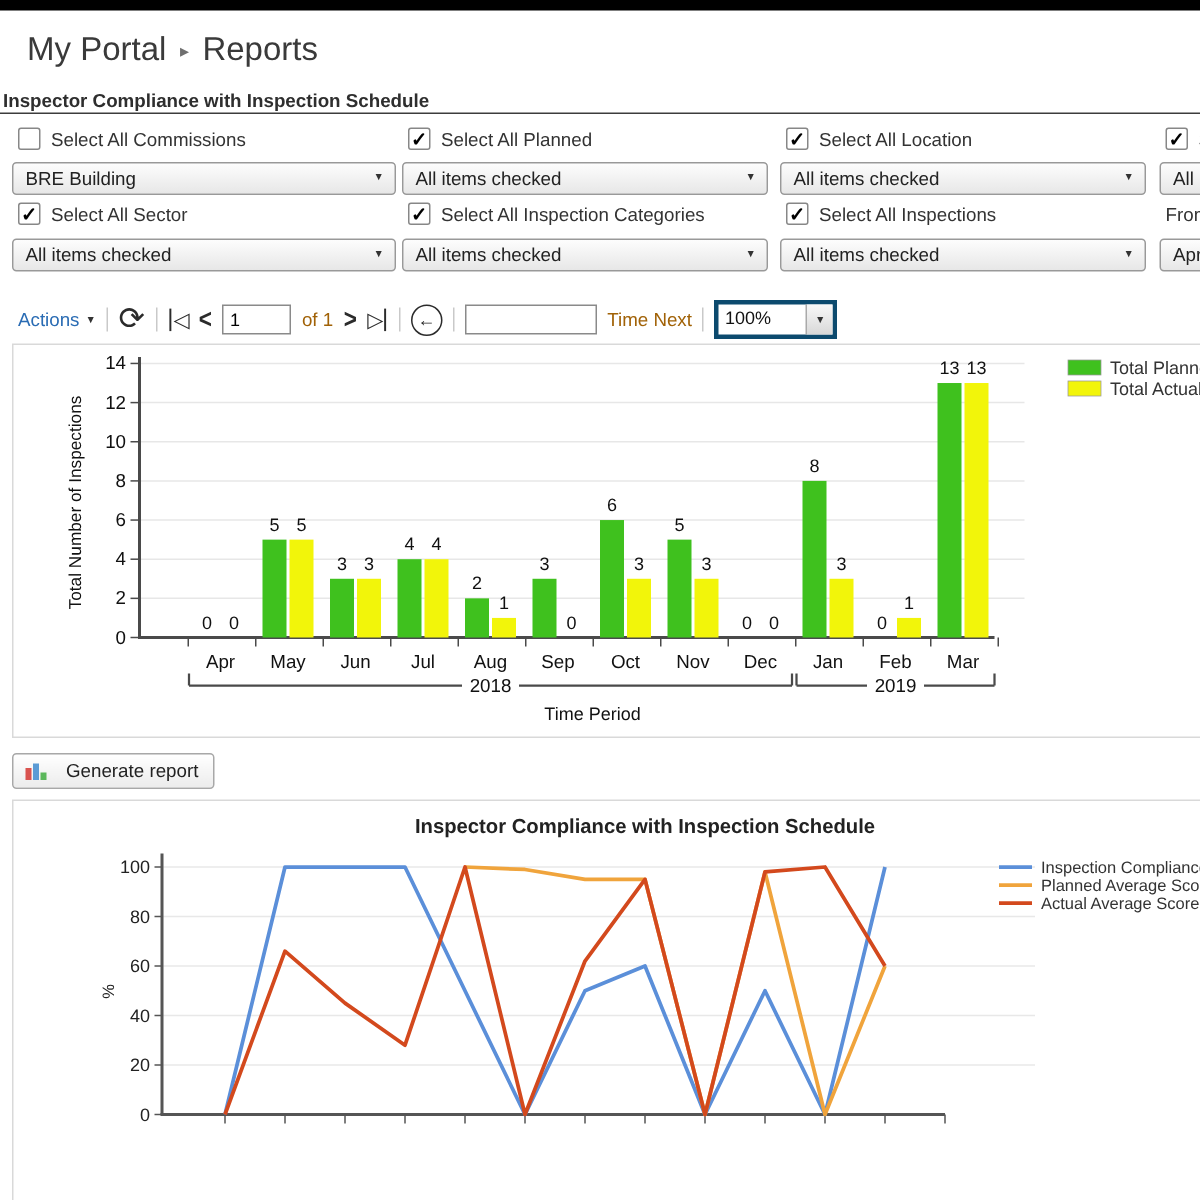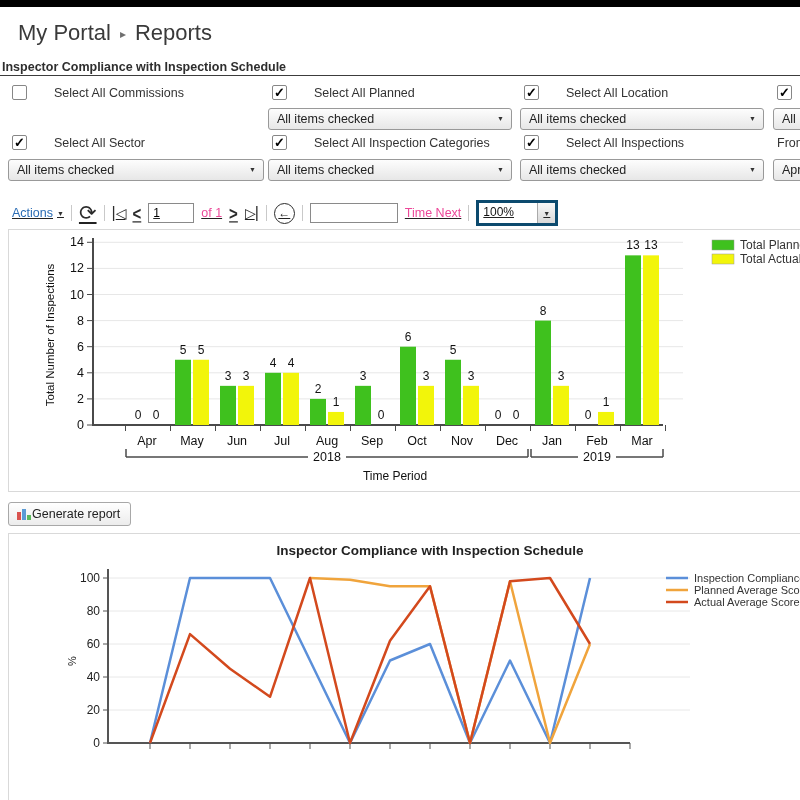"Select All Commissions" .cbrow { gap: 20px -> none }
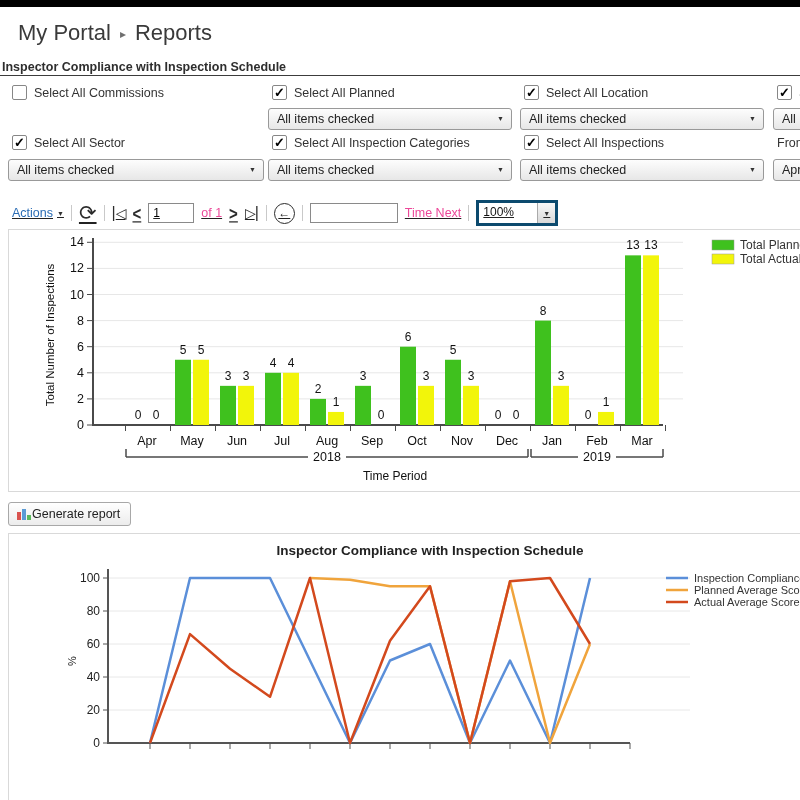"BRE Building" div.dropdown { html: none -> <div> <span>BRE Building</span> <span>▼</span> </div> }
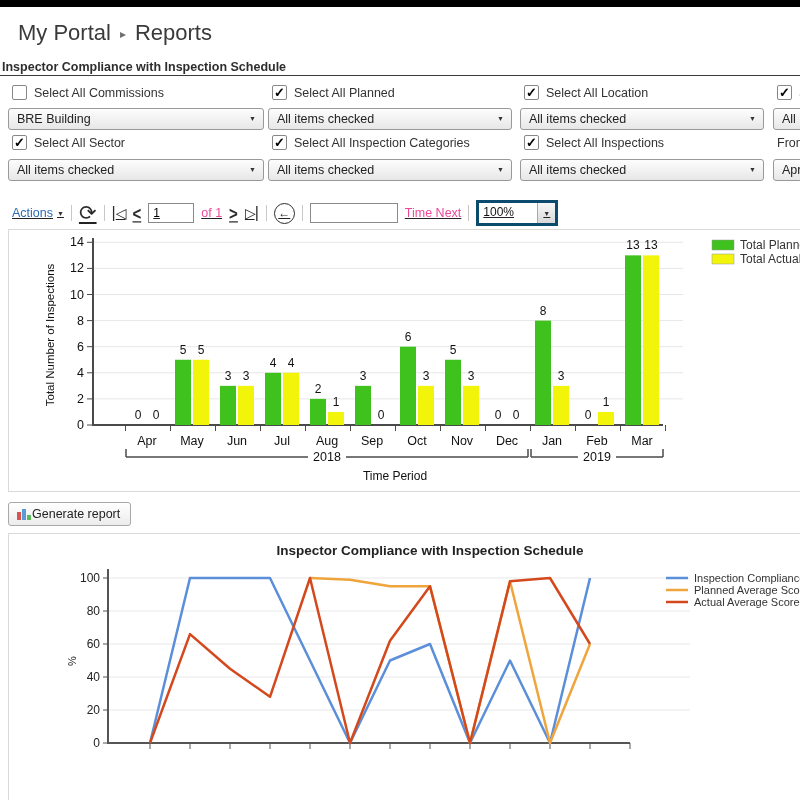"Actions" .toolbar { text-decoration: underline -> none }
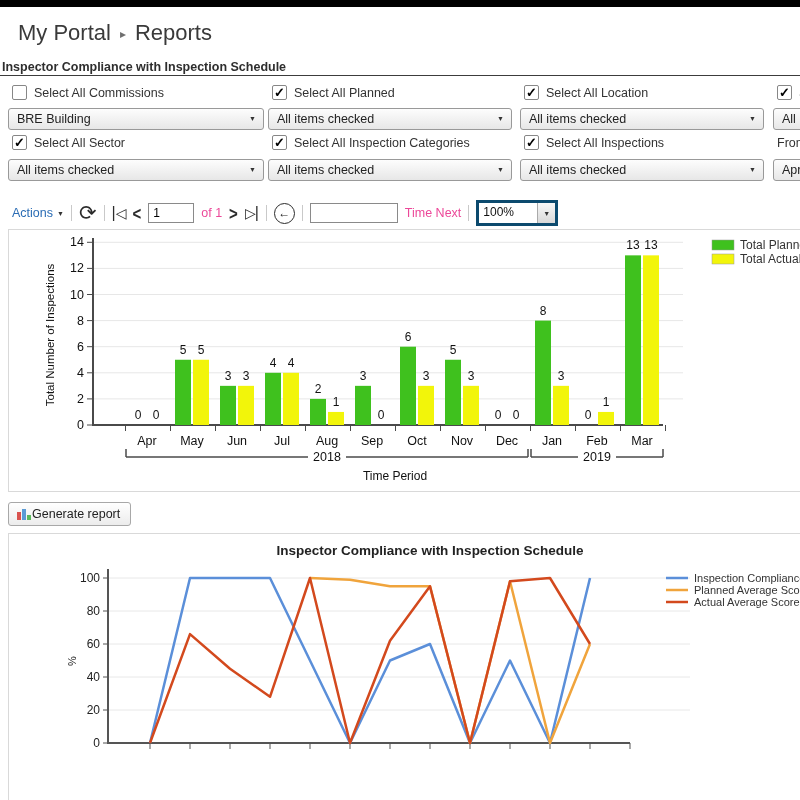"of 1" .gray-text { color: #ec4899 -> #a16207 }
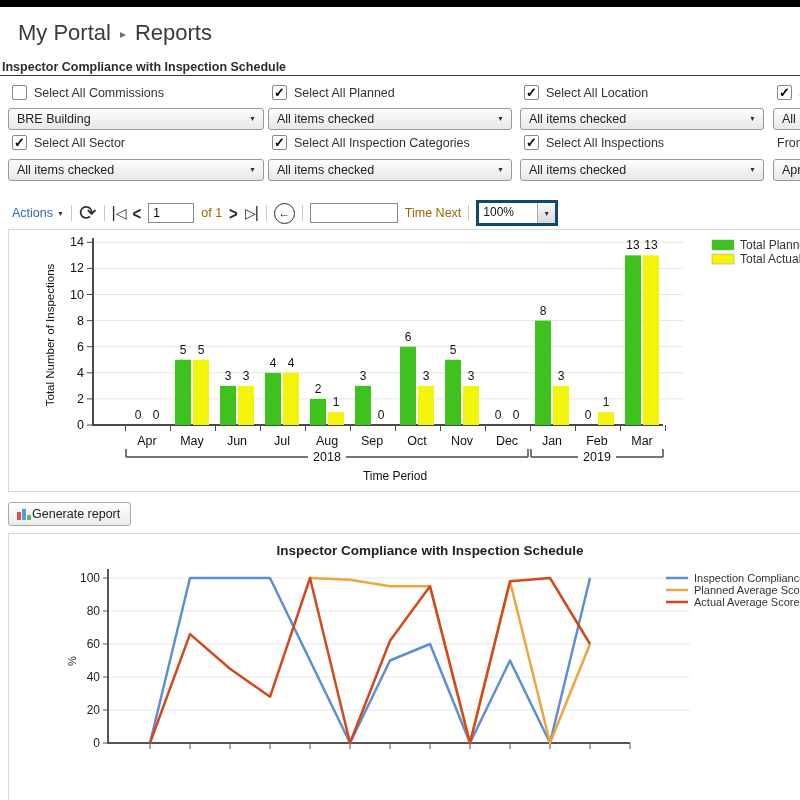"Generate report" .gen-btn { gap: 0 -> 12px }
